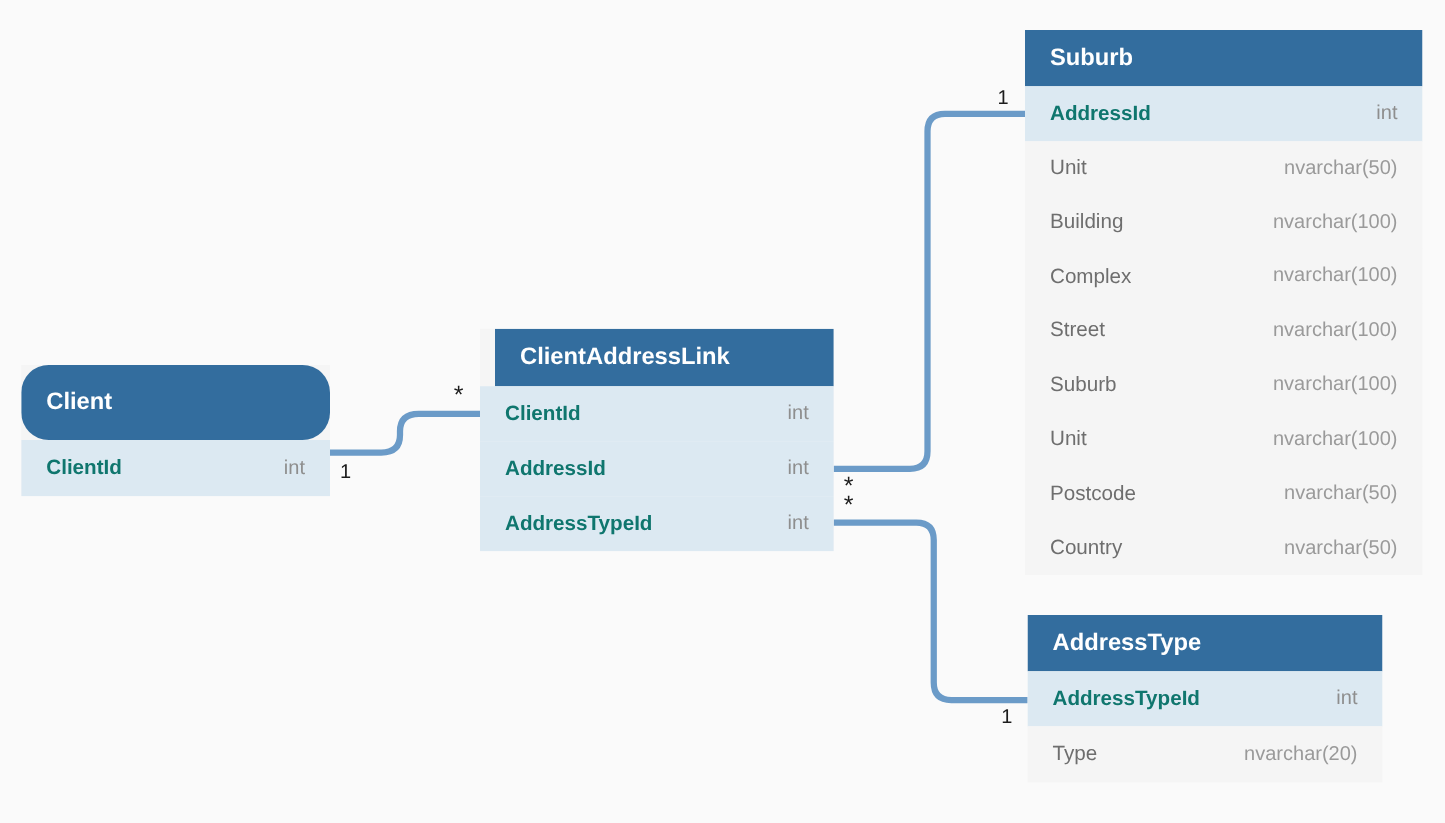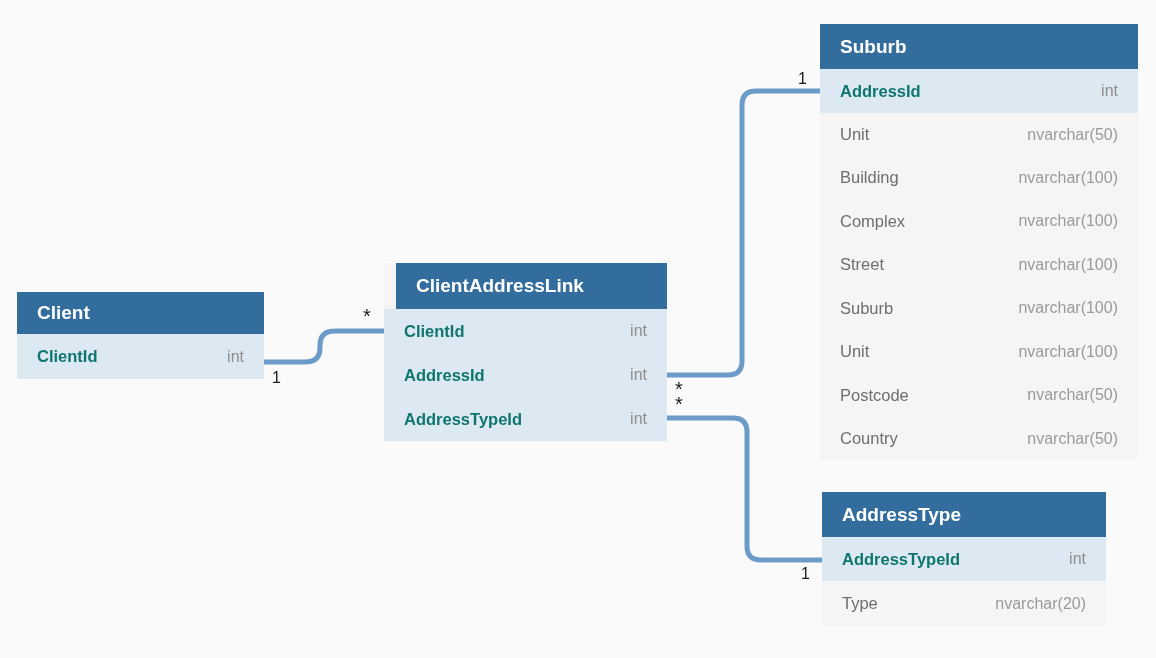"Client" div.entity-header { border-radius: none -> 22px; height: 42px -> 60px }
